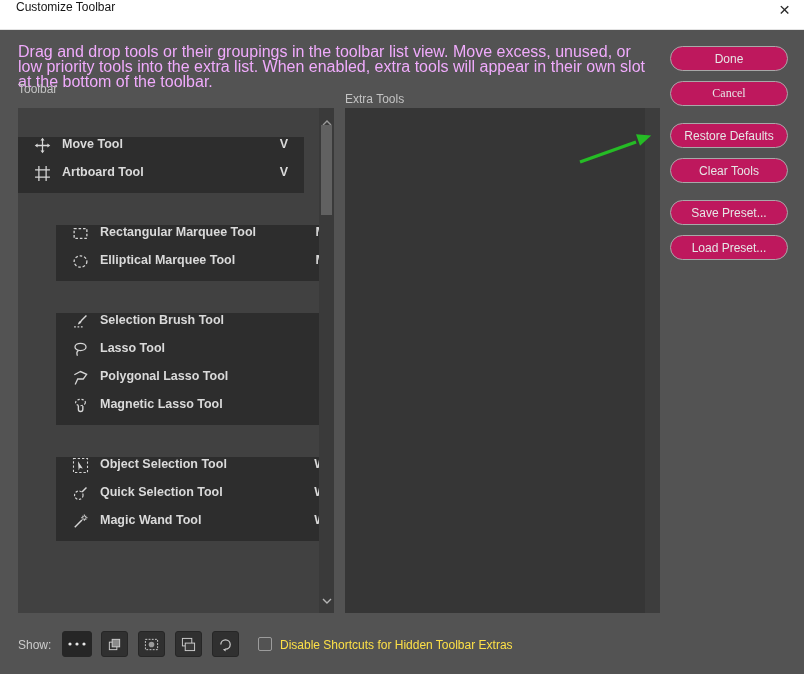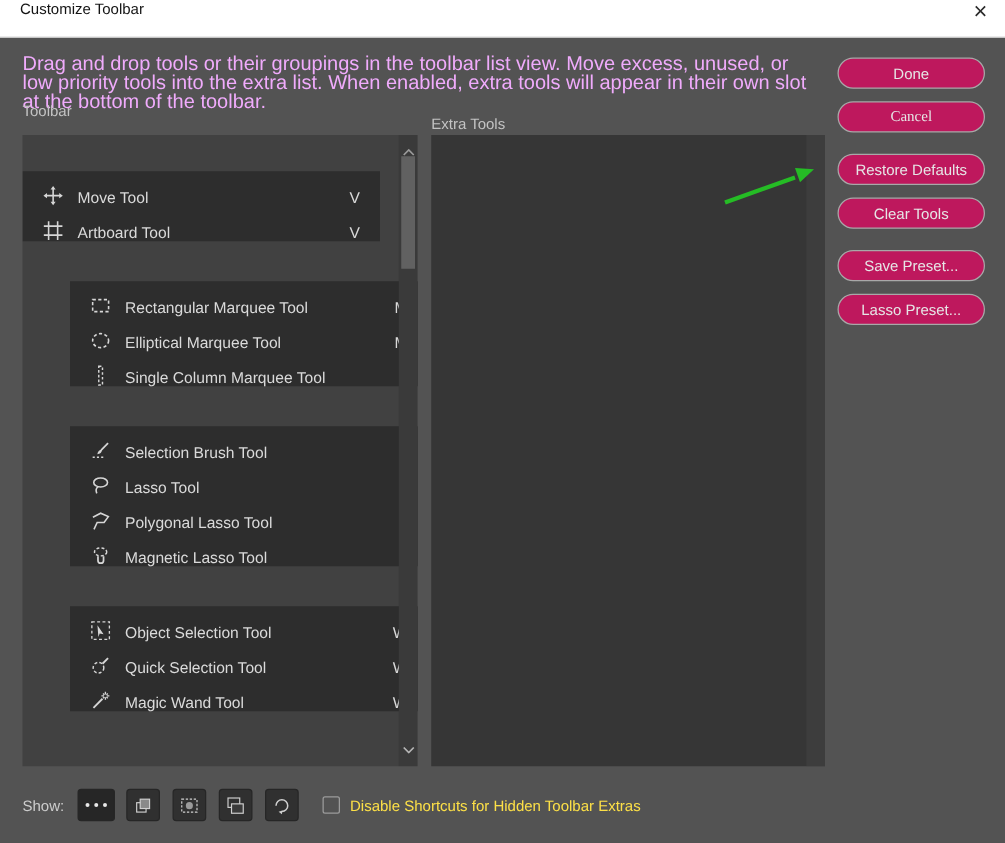"Move Tool" .row { align-items: flex-end -> flex-start; font-weight: none -> bold }
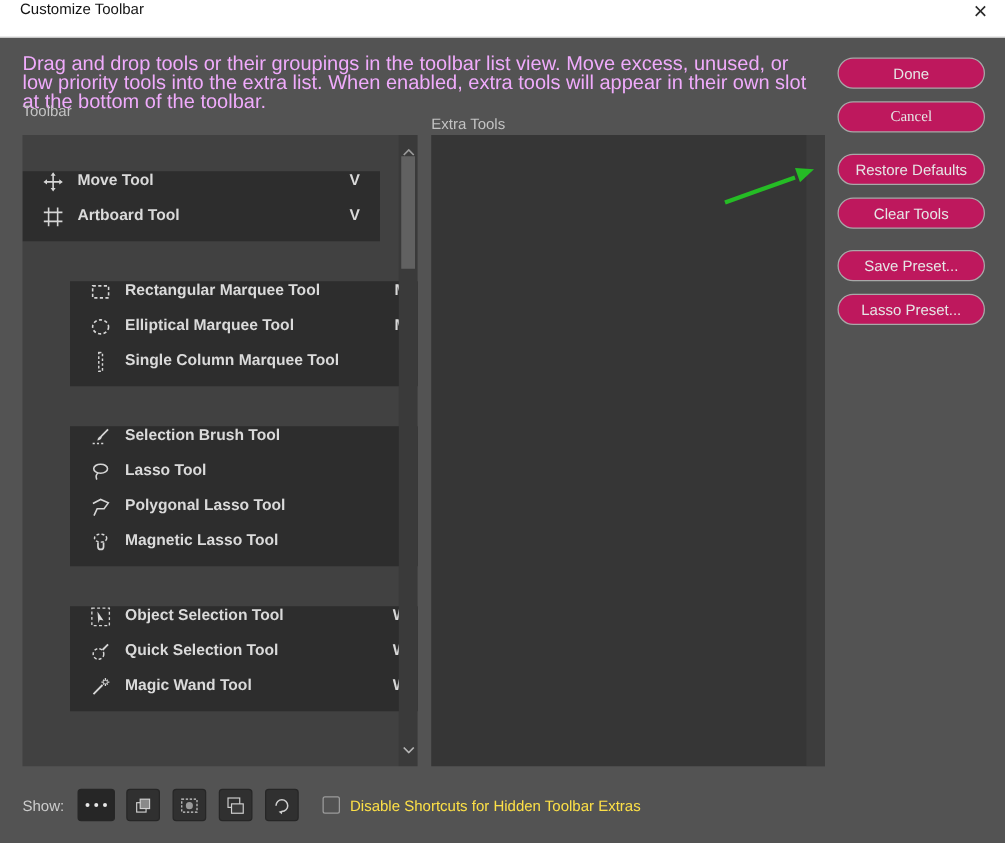"Lasso Preset..." button.btn { text: Lasso -> Load }
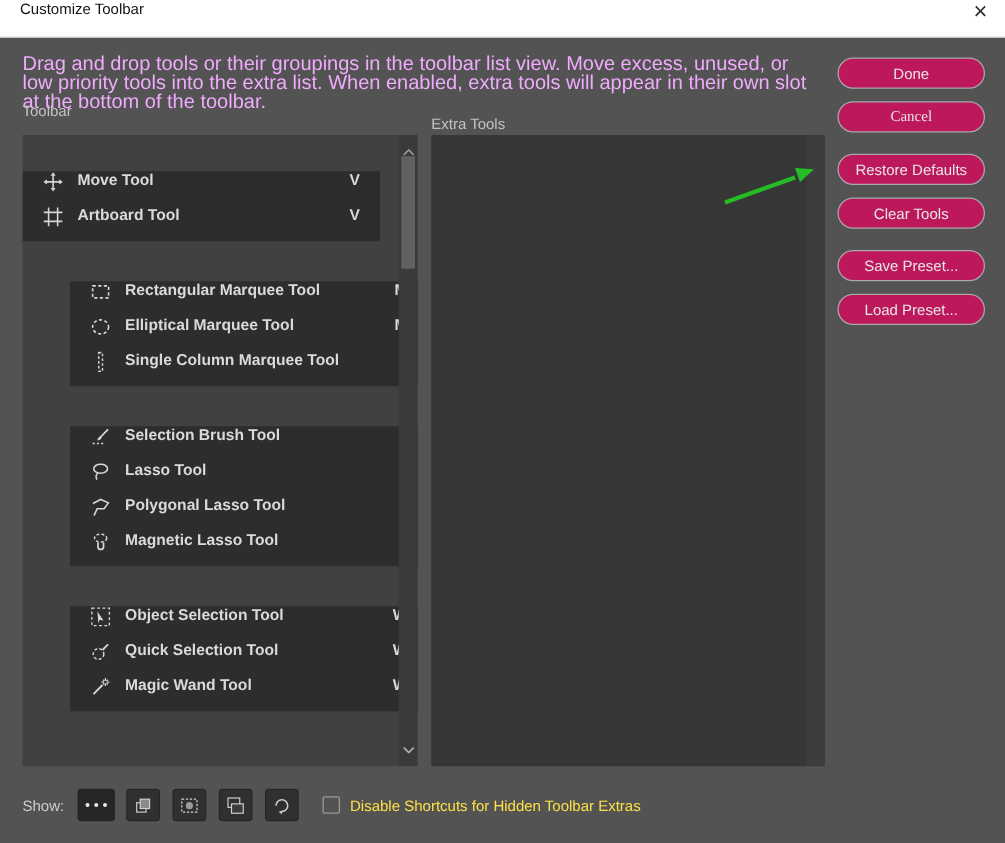"Single Column Marquee Tool" div.row { html: <div> <span> <svg> <rect></rect> </svg> </span> <span>Single Column Marquee Tool</span> <span></span> </div> -> none }
